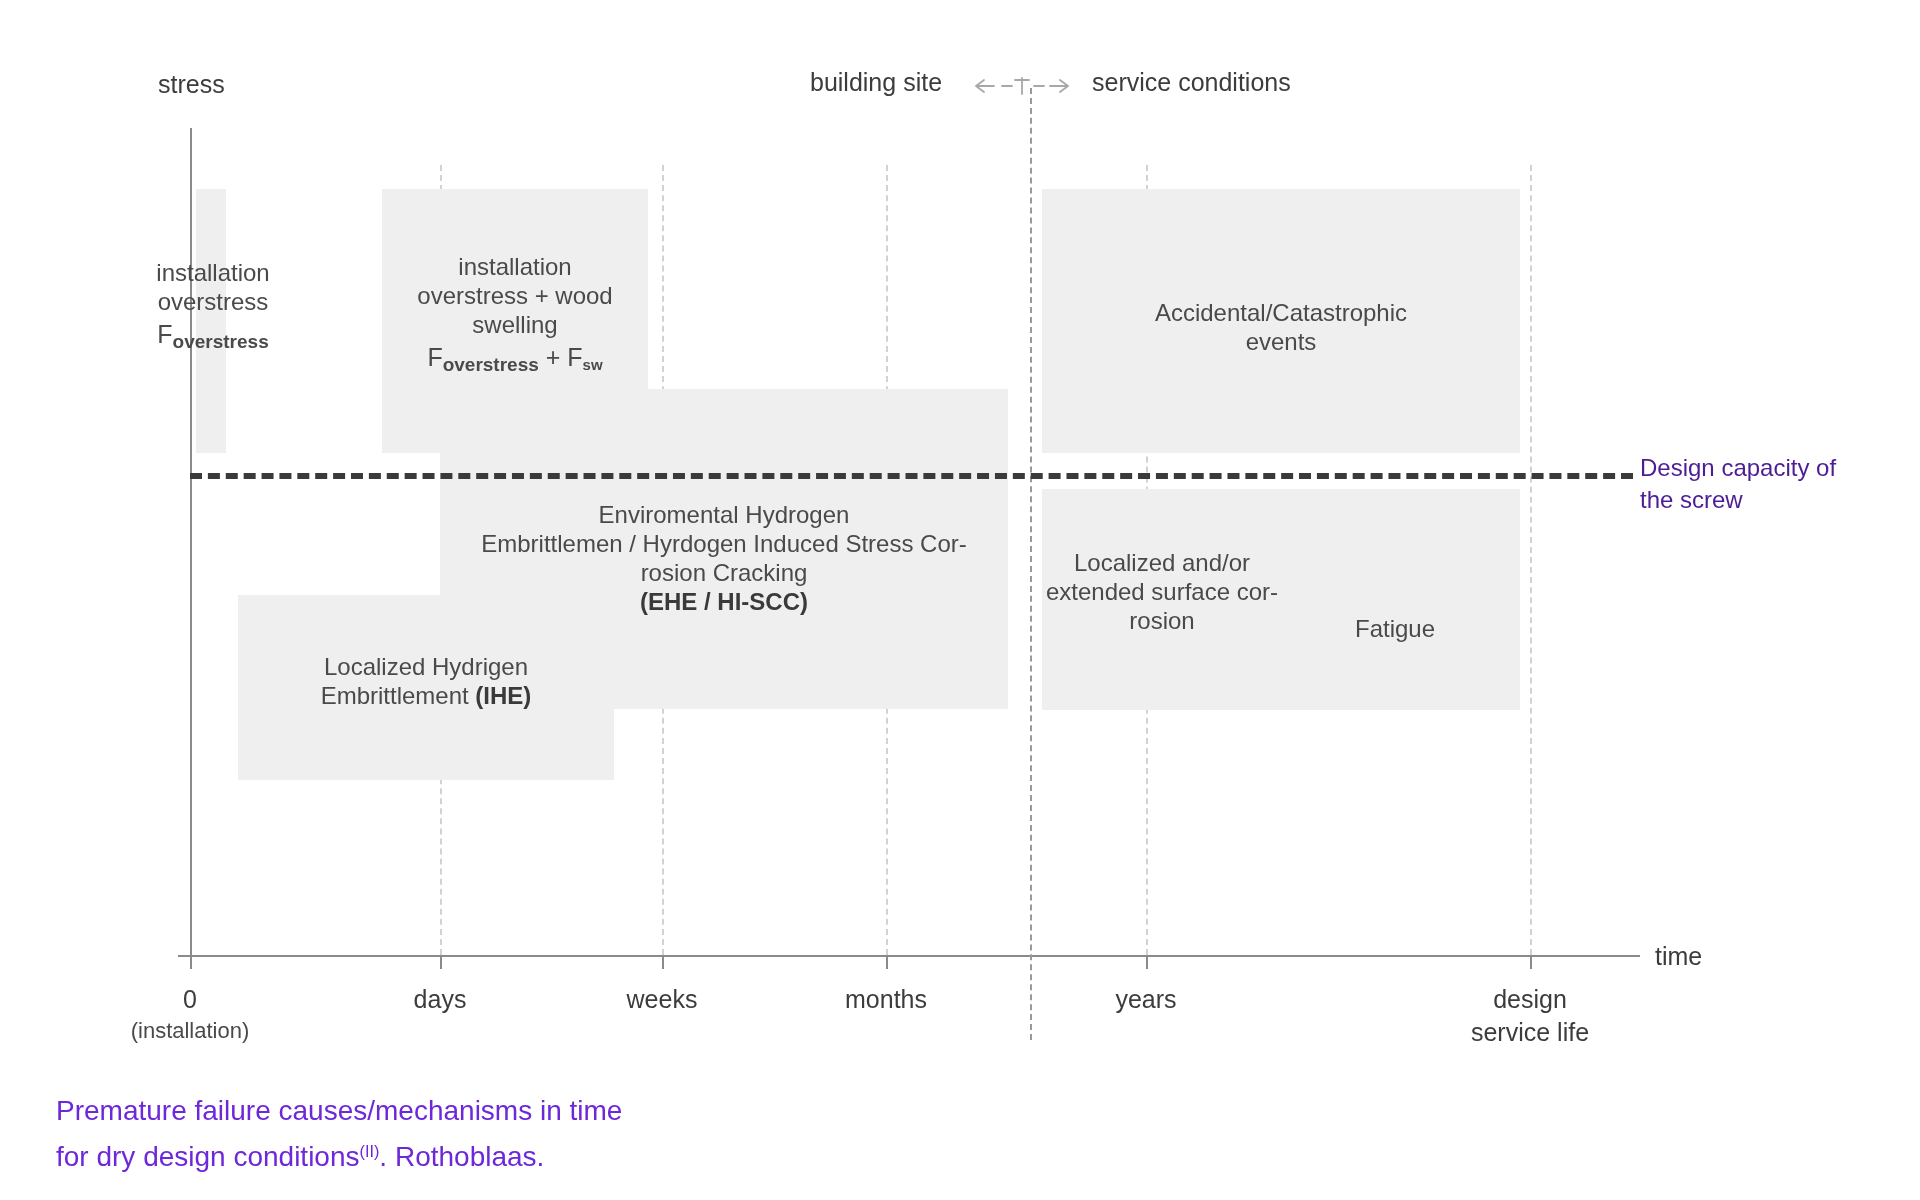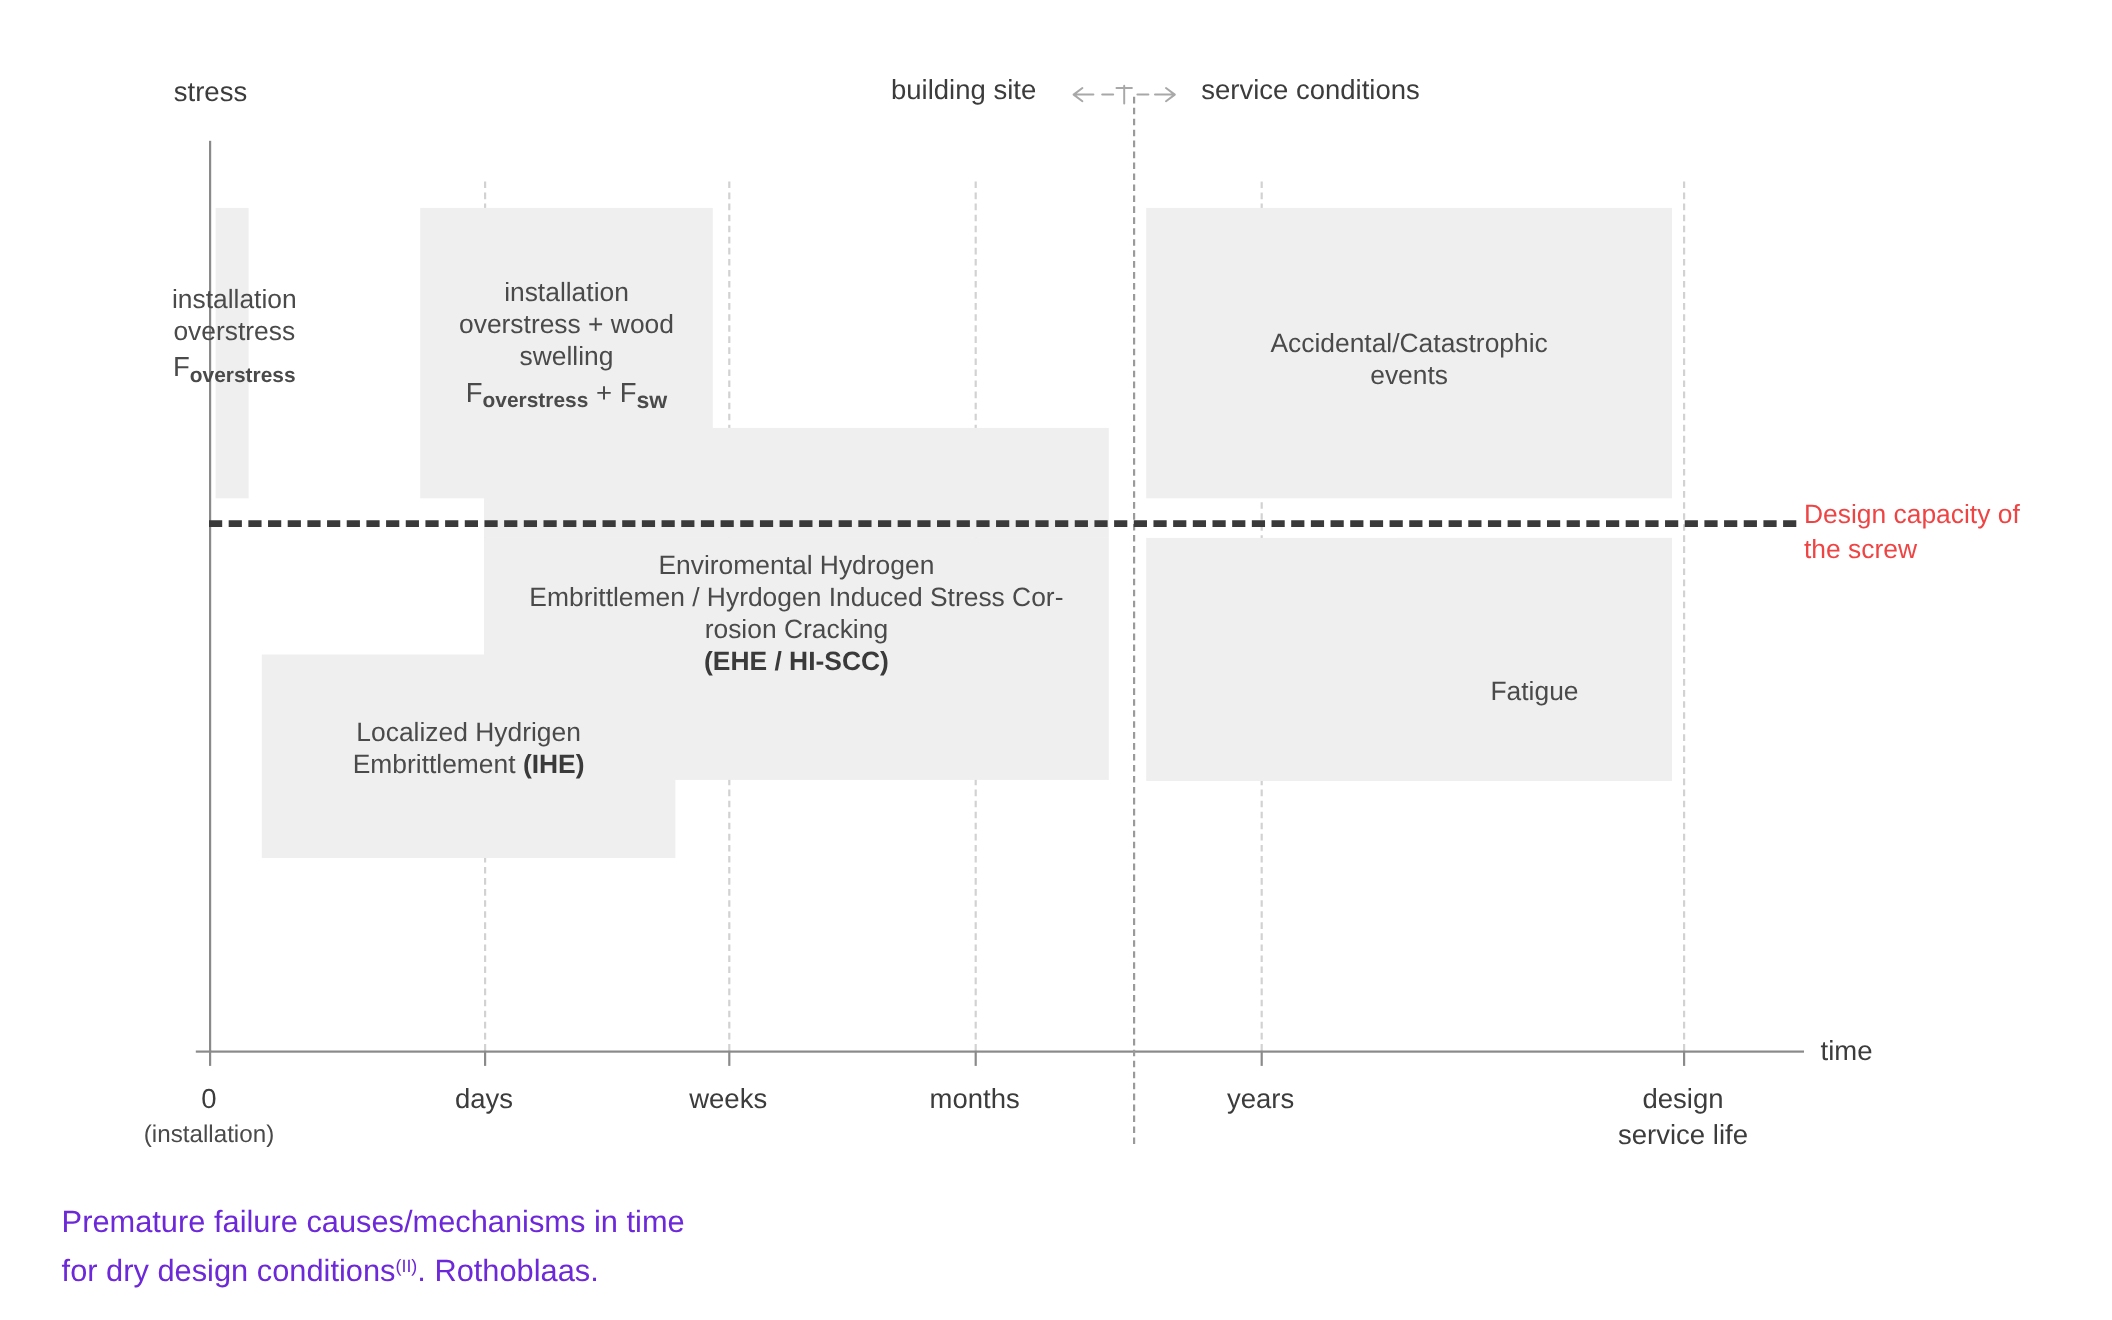"sw" span.sub { font-size: 21px -> 15px }
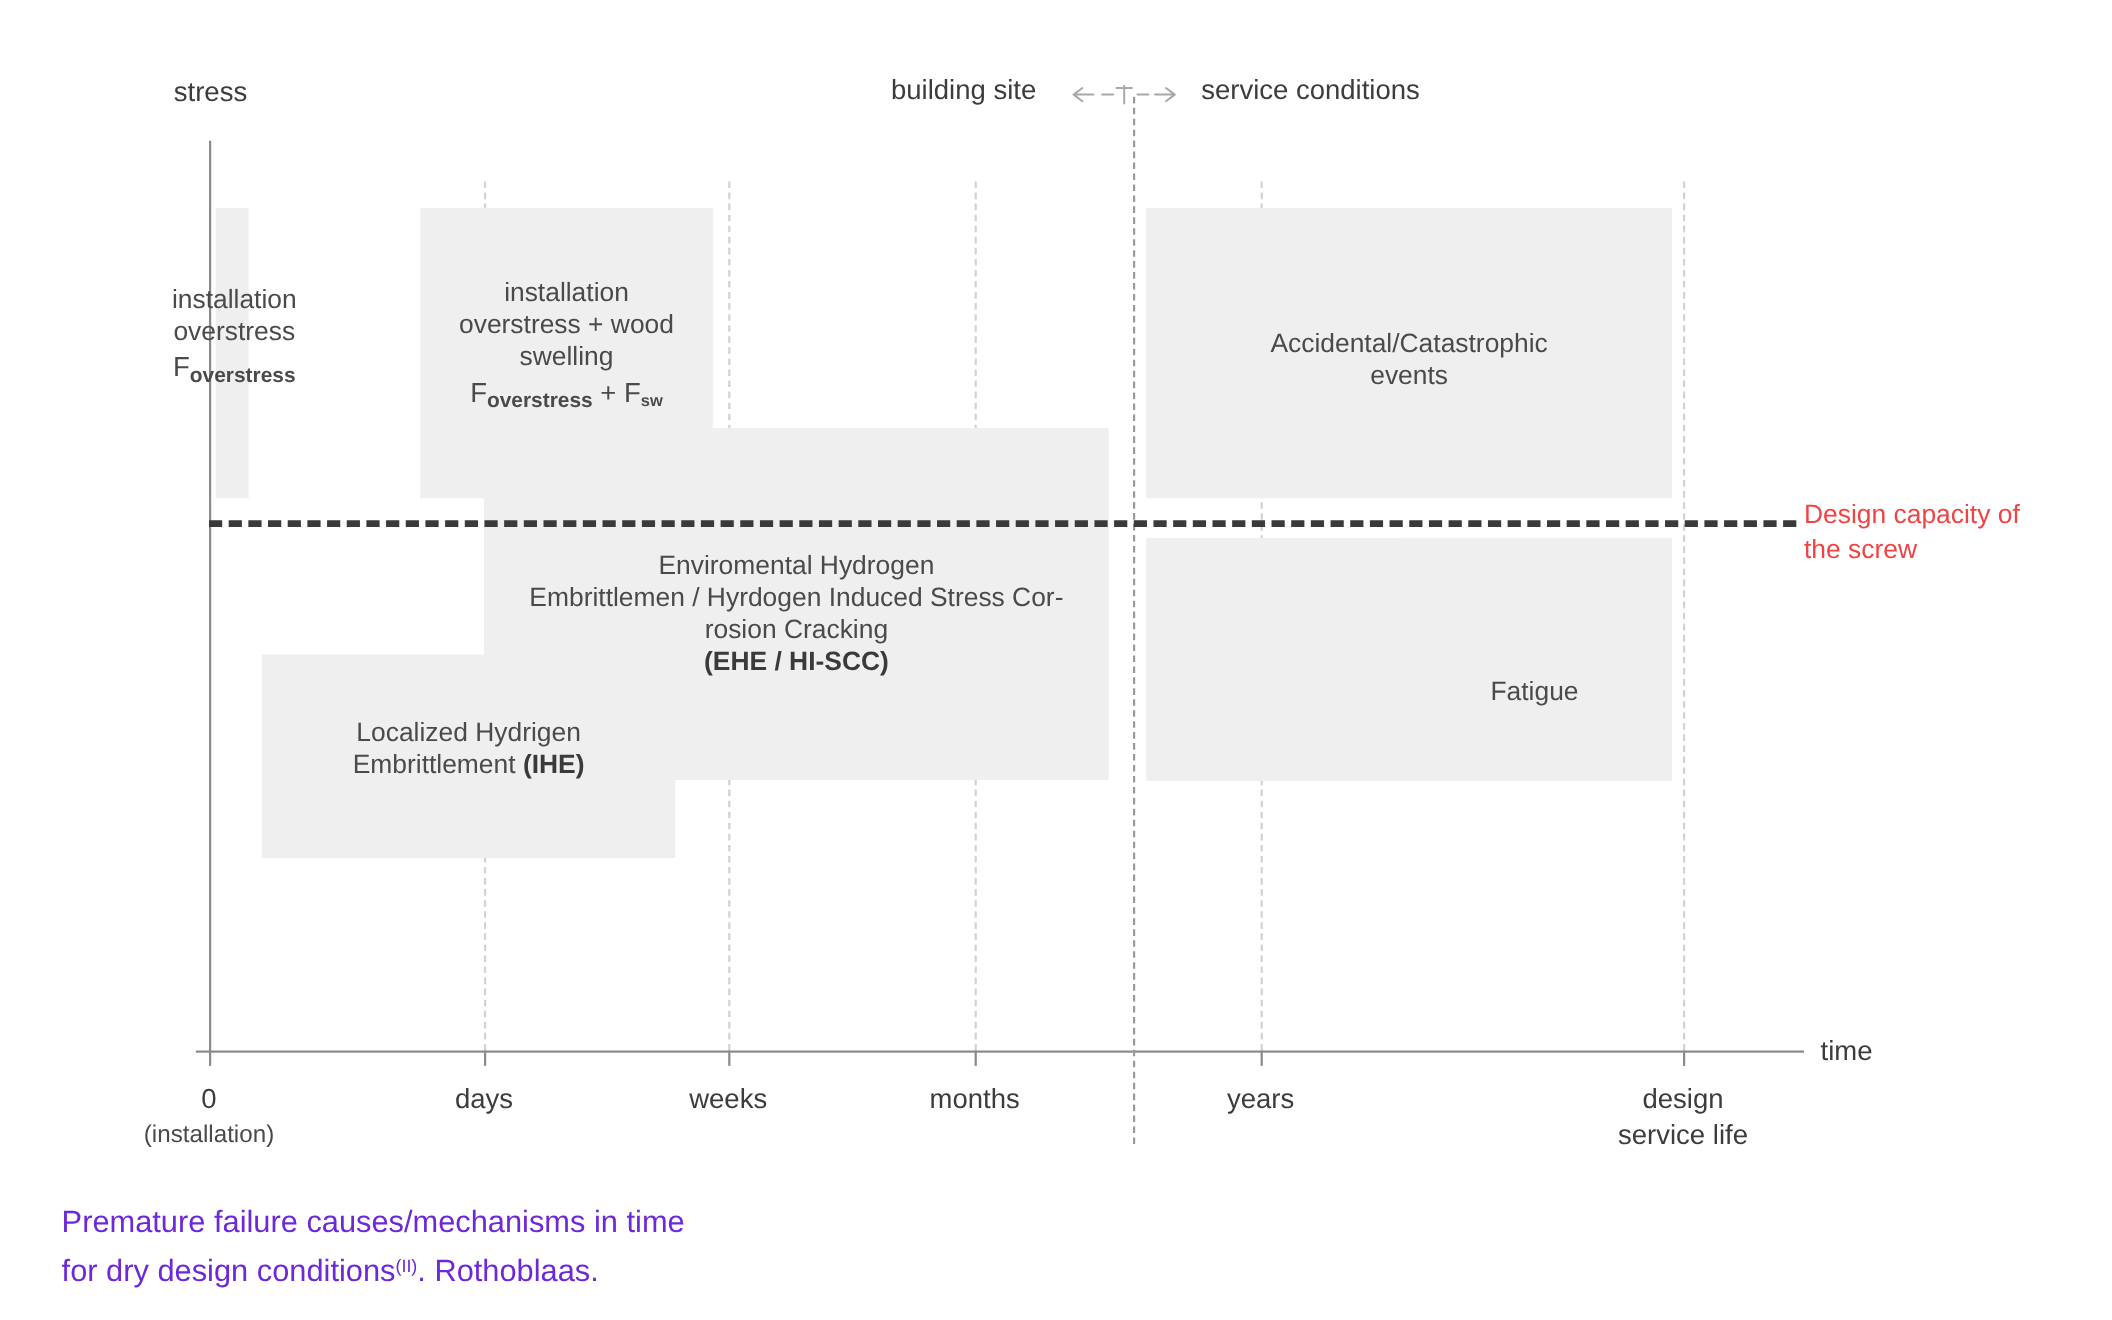"Design capacity of" #design-capacity-label { color: #ef4444 -> #4c1d95 }
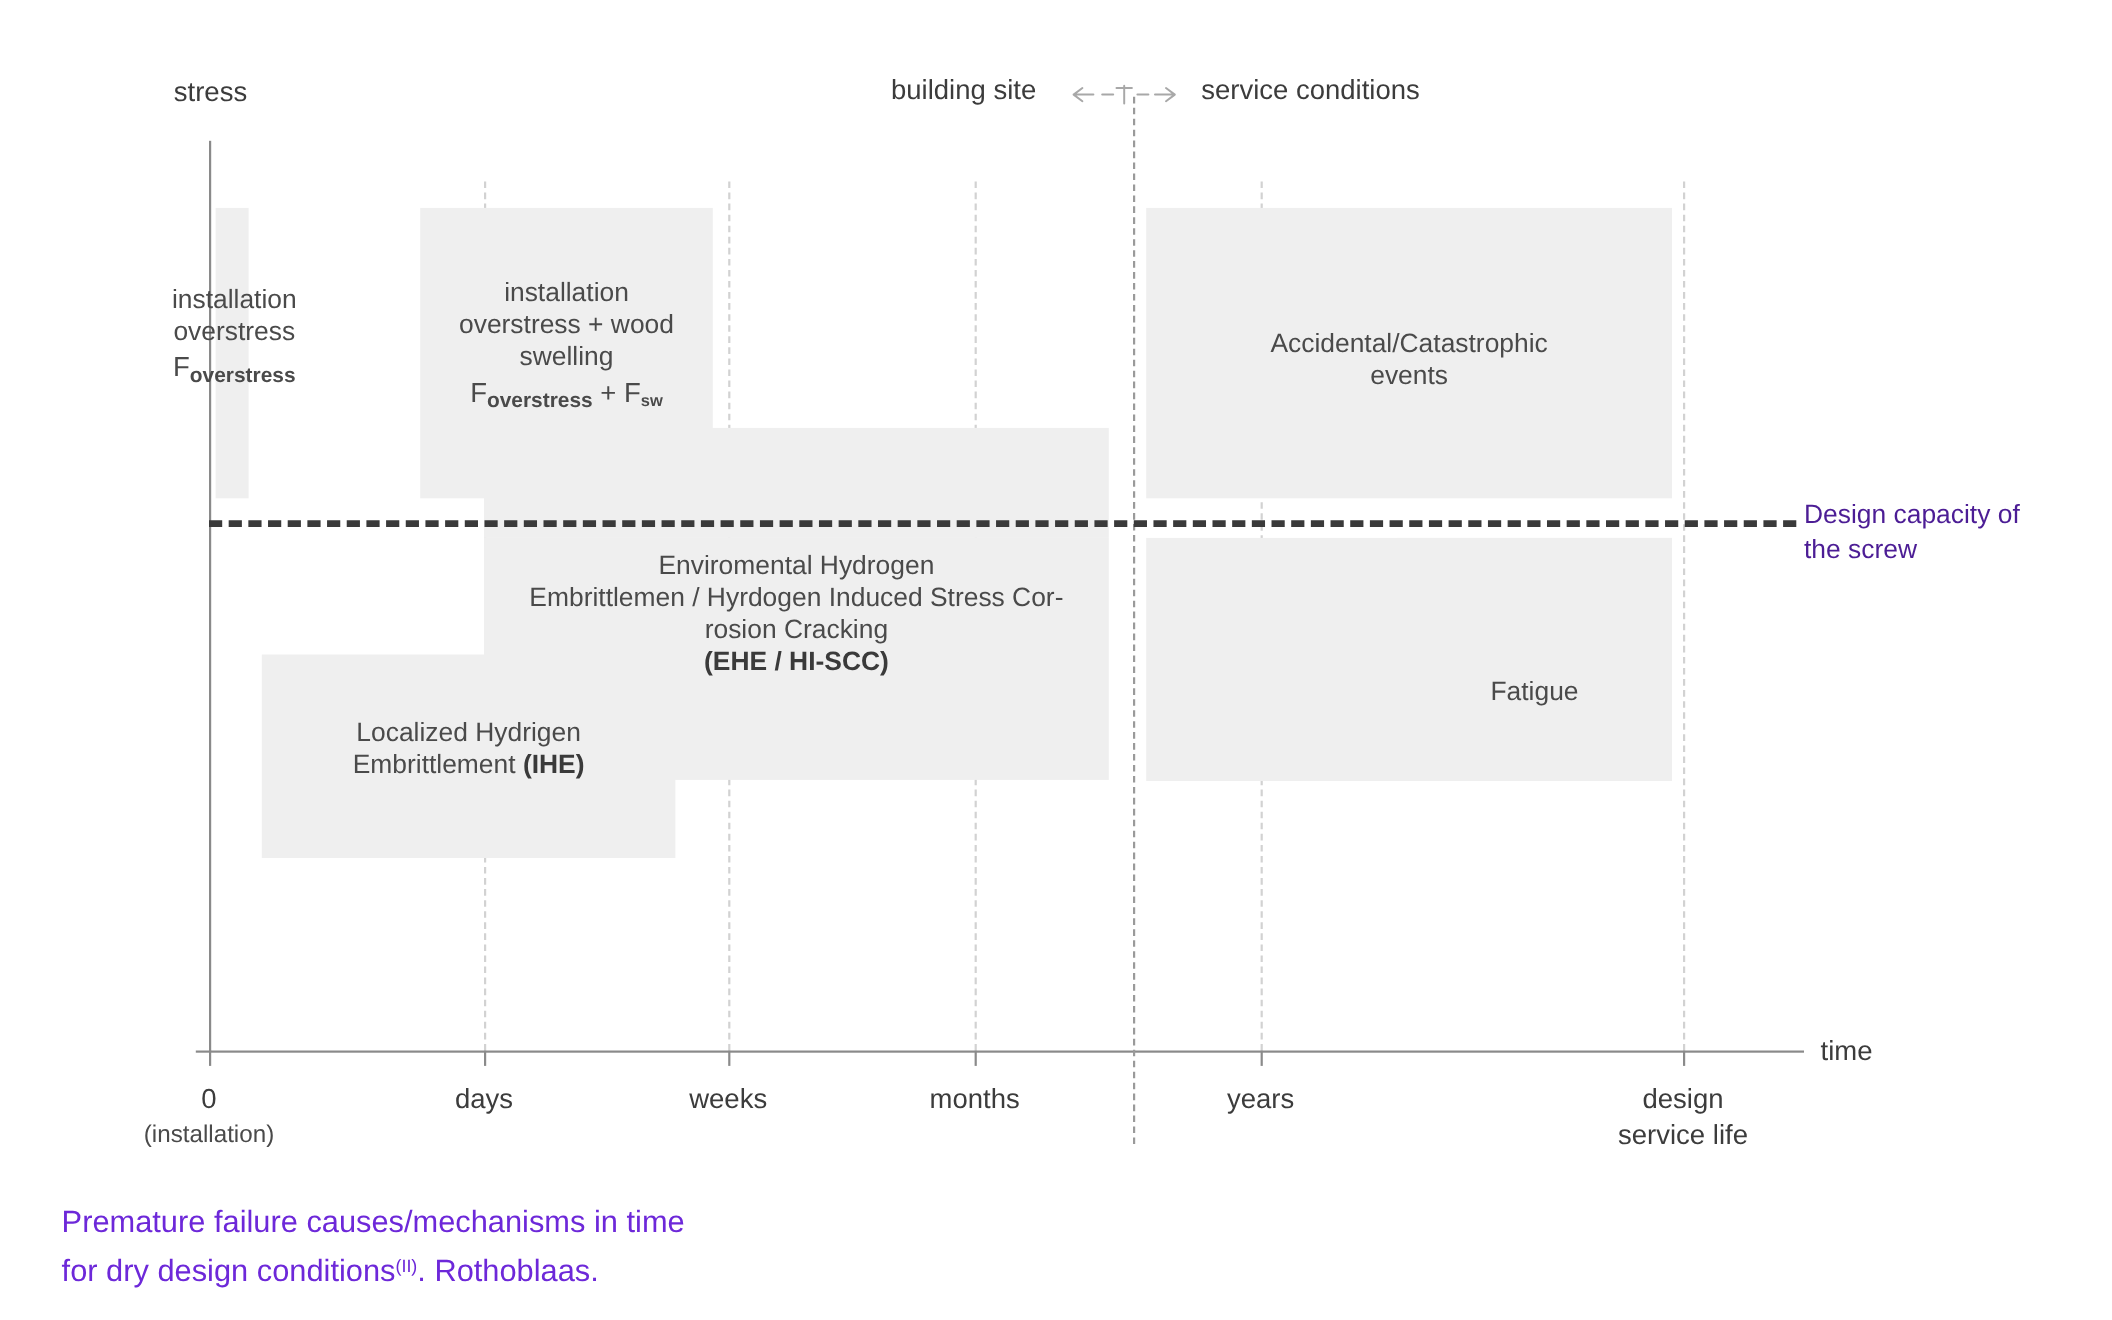"Localized and/or" div.abs { html: none -> <div> <div>Localized and/or</div> <div>extended surface cor-</div> <div>rosion</div> </div> }
